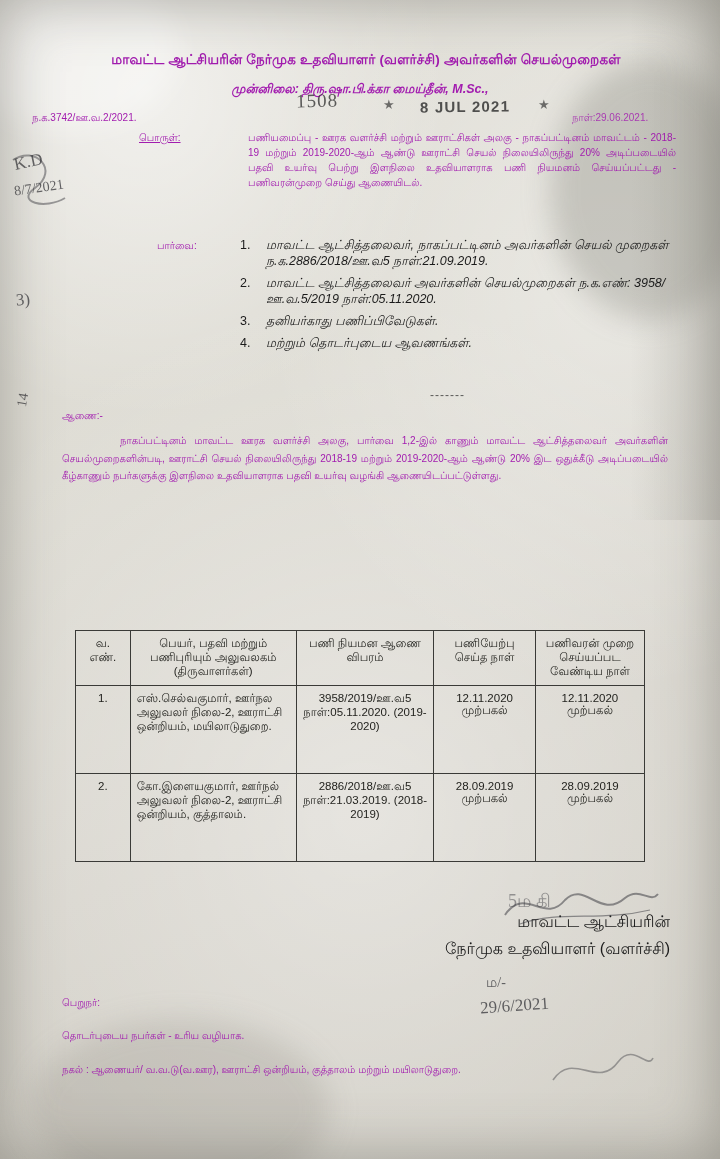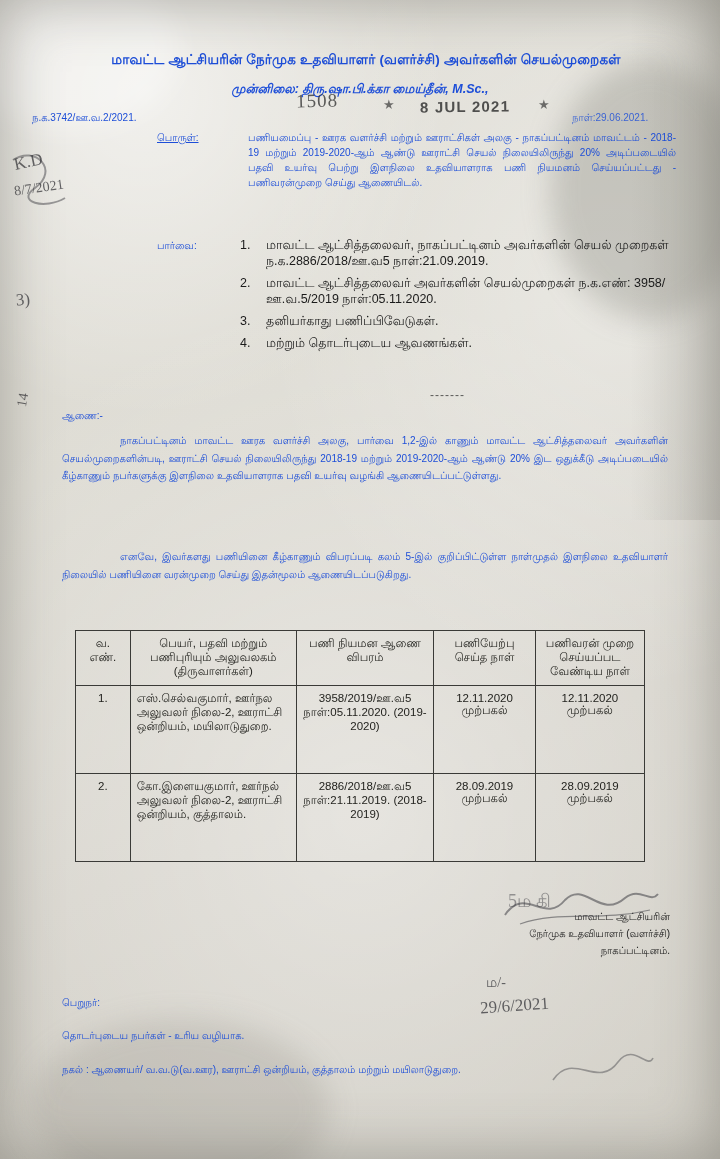"மாவட்ட ஆட்சியரின் நேர்முக உதவியாளர்" .txt { color: #1d4ed8 -> #a21caf }
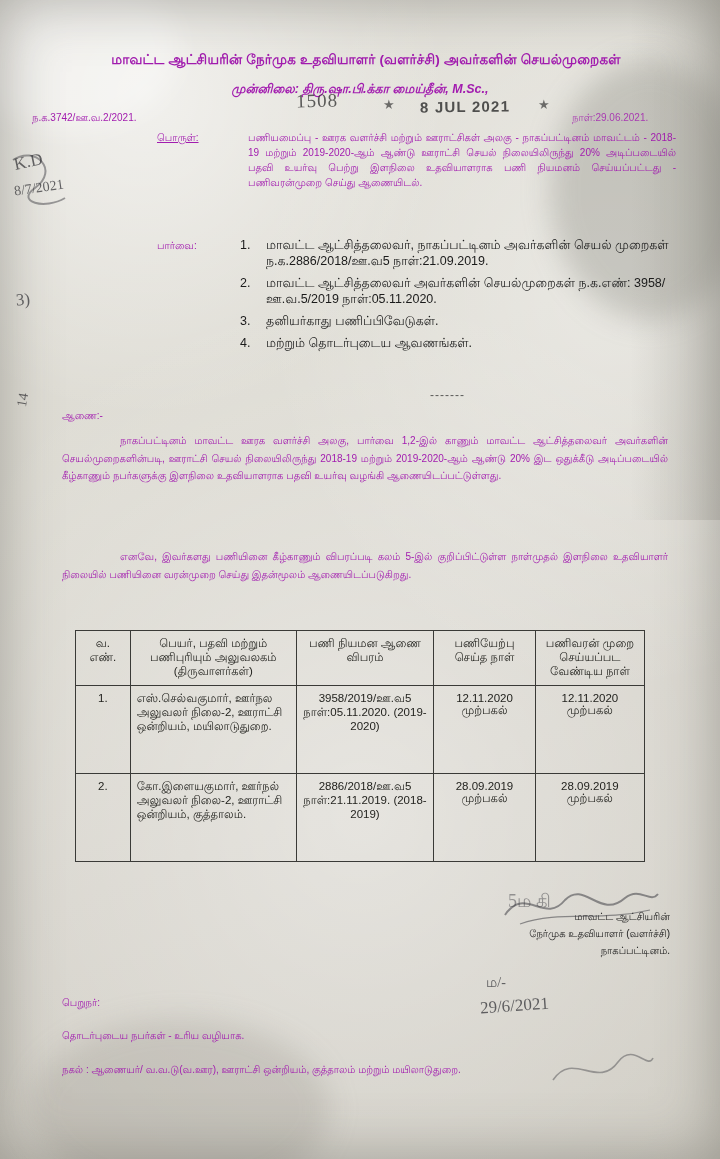"பொருள்:" div.txt { left: 157px -> 139px }
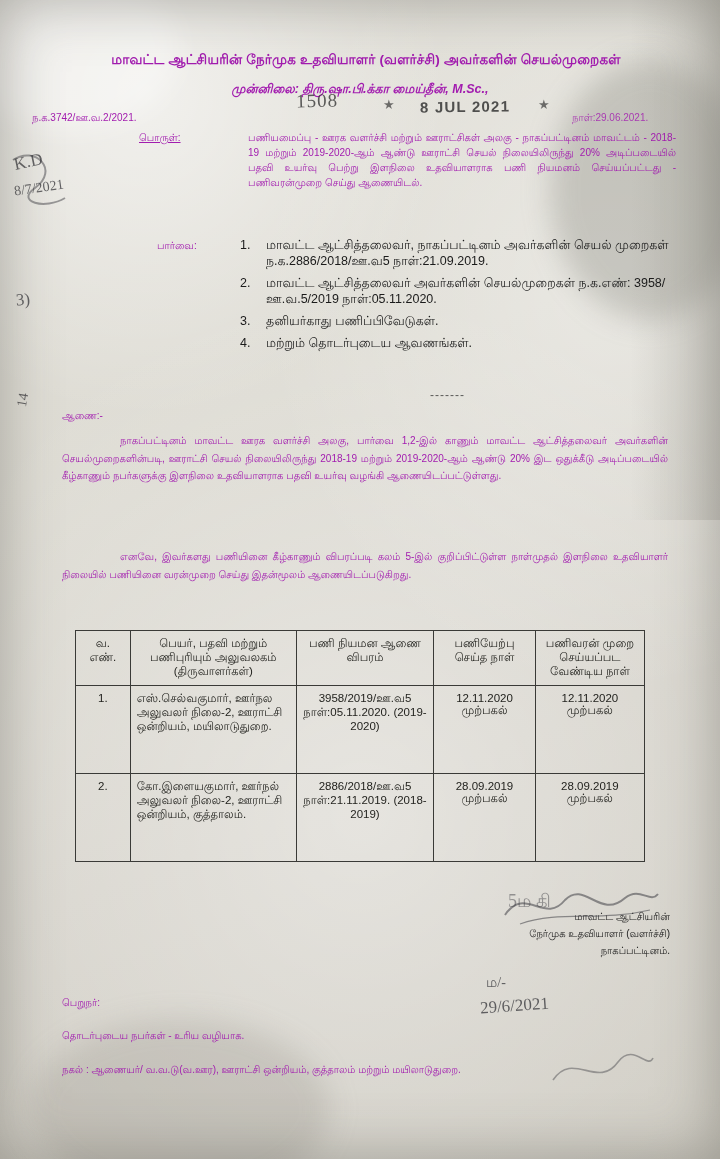"மாவட்ட ஆட்சித்தலைவர், நாகப்பட்டினம்" .ref-txt { font-style: none -> italic }
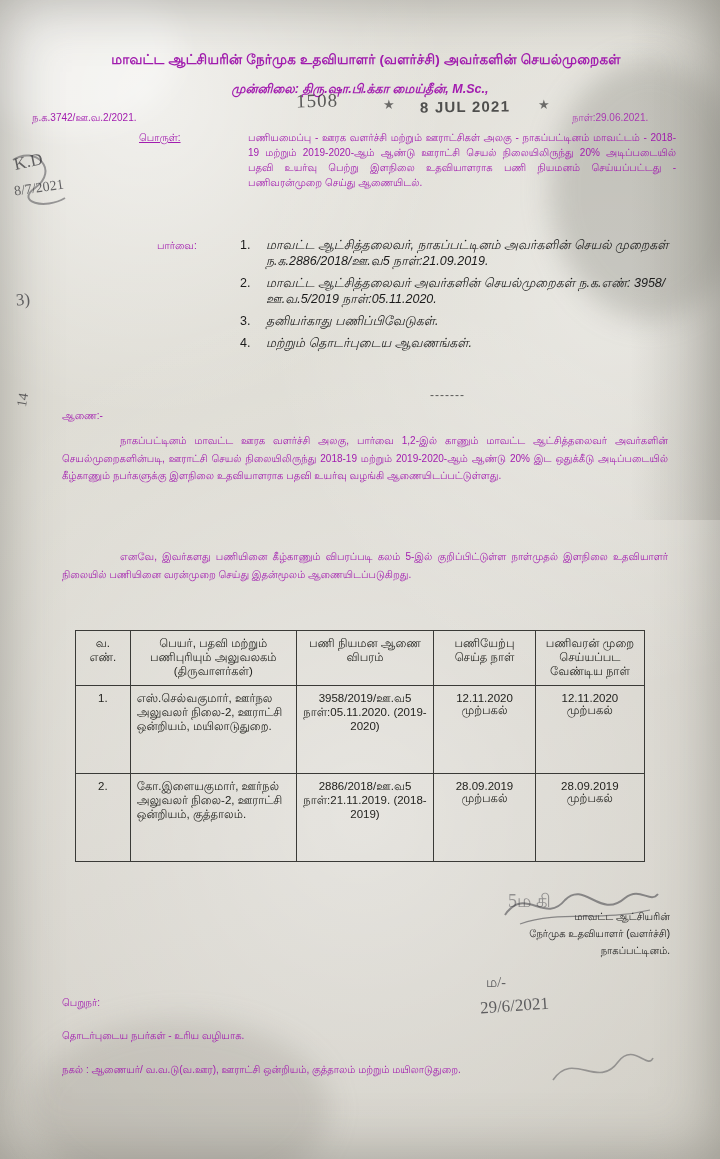"எனவே, இவர்களது பணியினை கீழ்காணும்" div.txt { html: <div>எனவே, இவர்களது பணியினை கீழ்காணும் விபரப்படி கலம் 5-இல் குறிப்பிட்டுள்ள நாள்முதல் இளநிலை உதவியாளர் நிலையில் பணியினை வரன்முறை செய்து இதன்மூலம் ஆணையிடப்படுகிறது.</div> -> none }
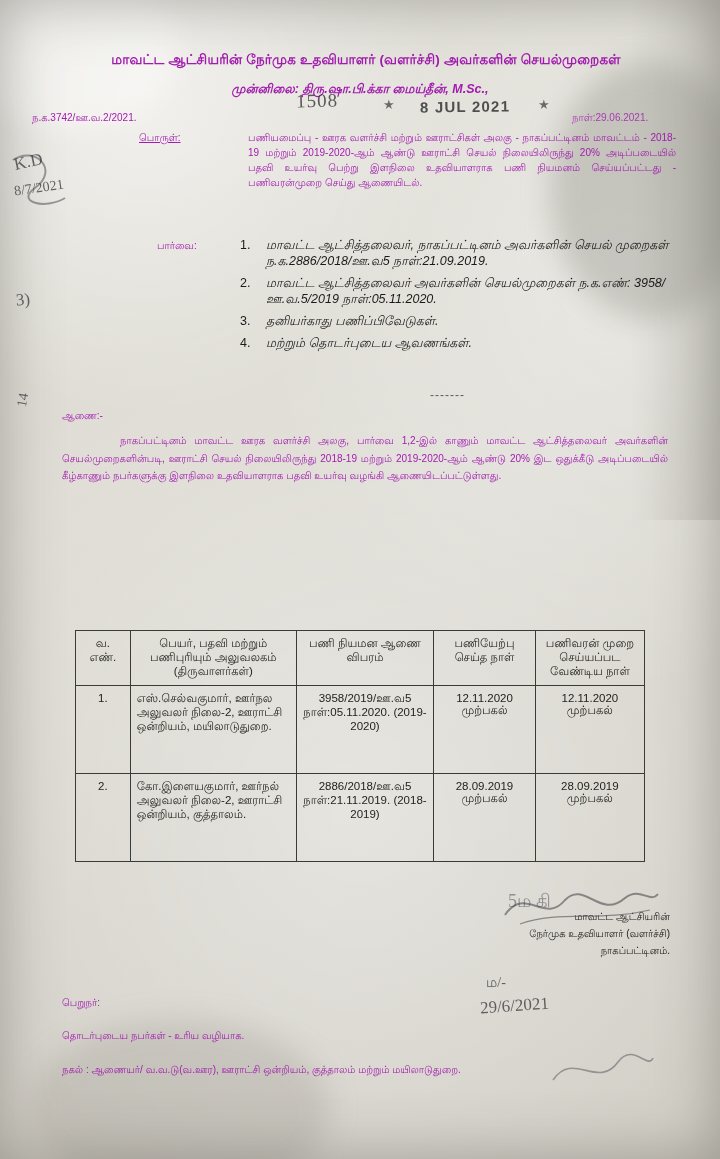"2886/2018/ஊ.வ5 நாள்:21.11.2019." td { text: நாள்:21.11.2019 -> நாள்:21.03.2019 }
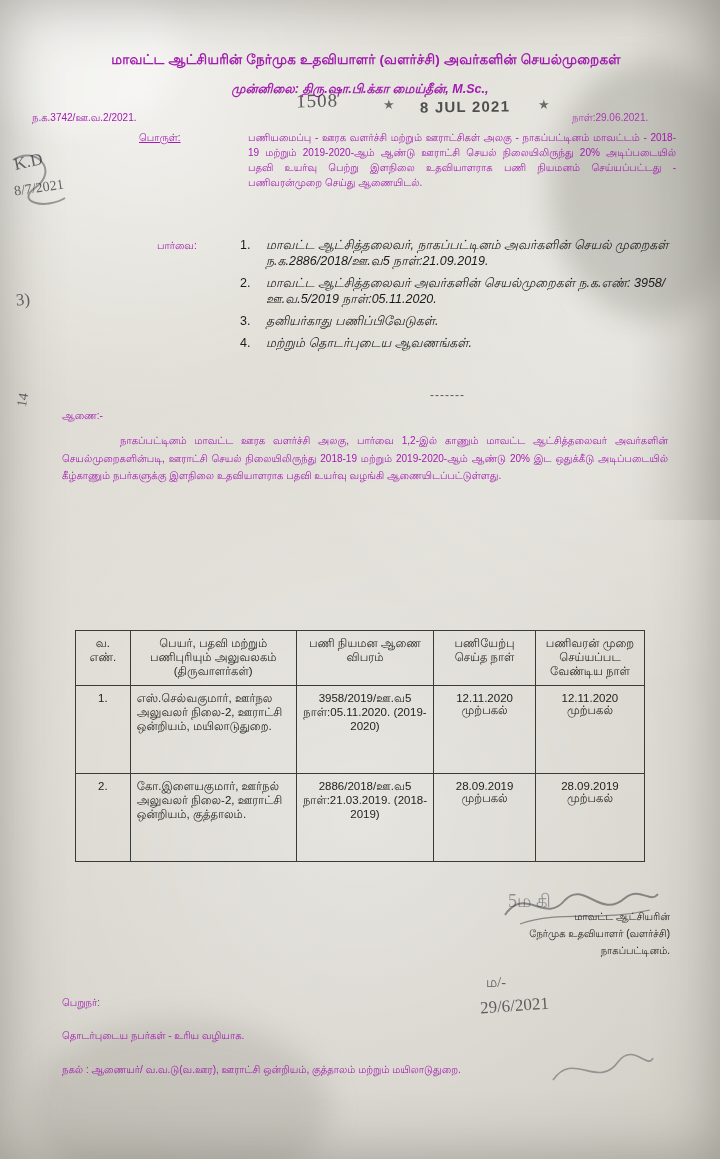"மாவட்ட ஆட்சியரின்" .signblock { font-size: 10px -> 16px }
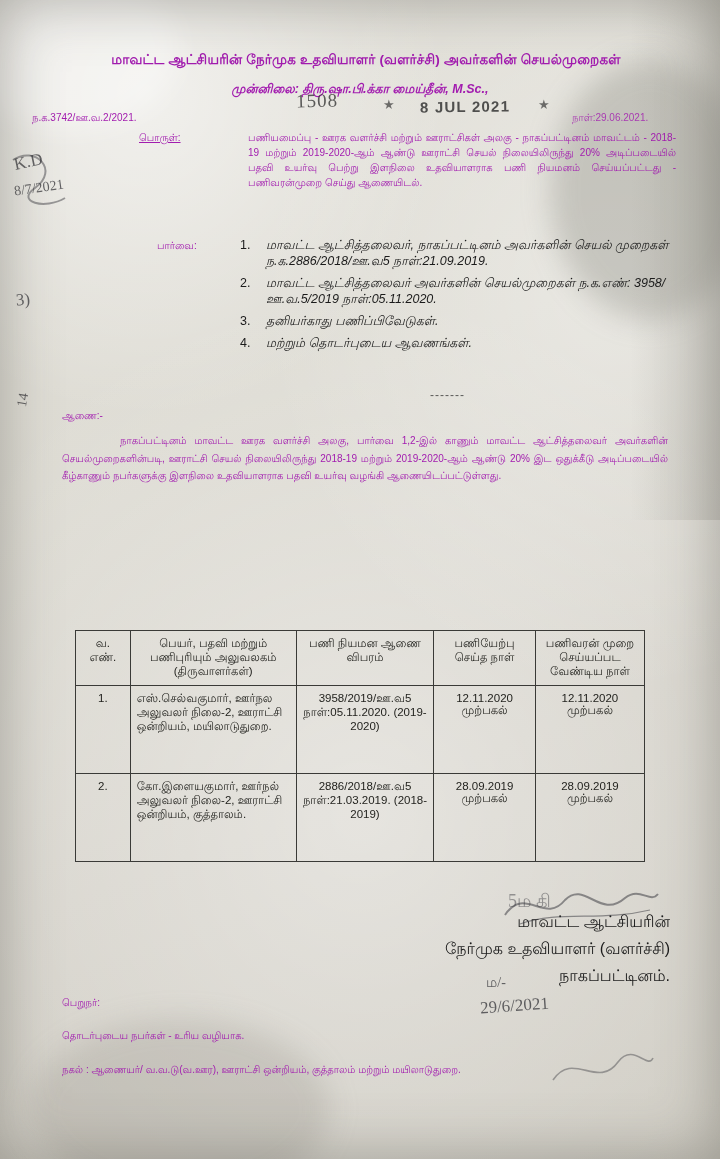"நாகப்பட்டினம்." div { html: <div>நாகப்பட்டினம்.</div> -> none }
